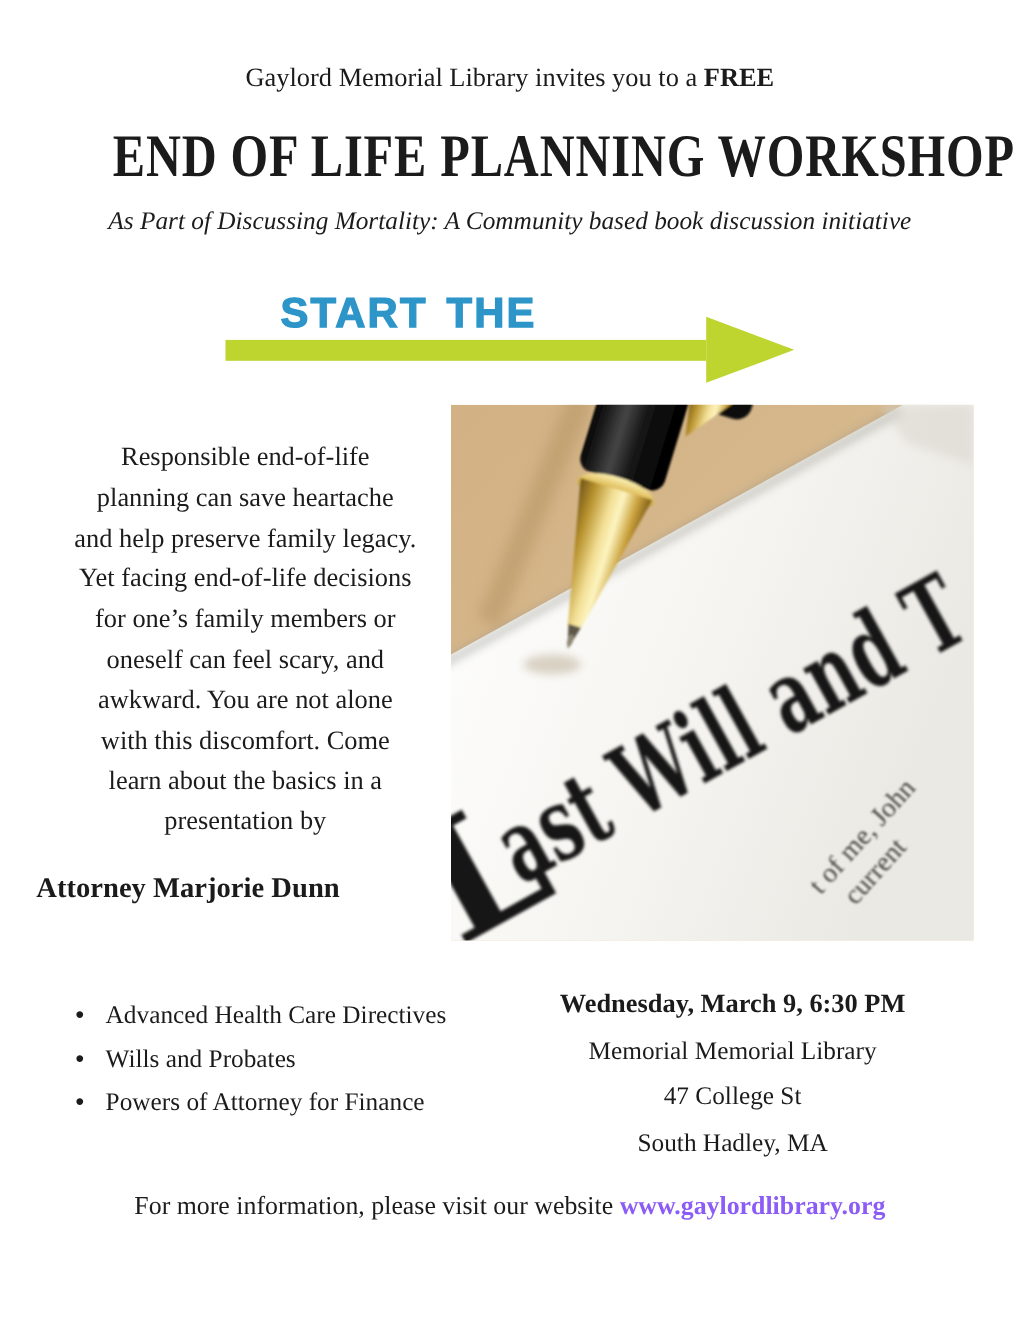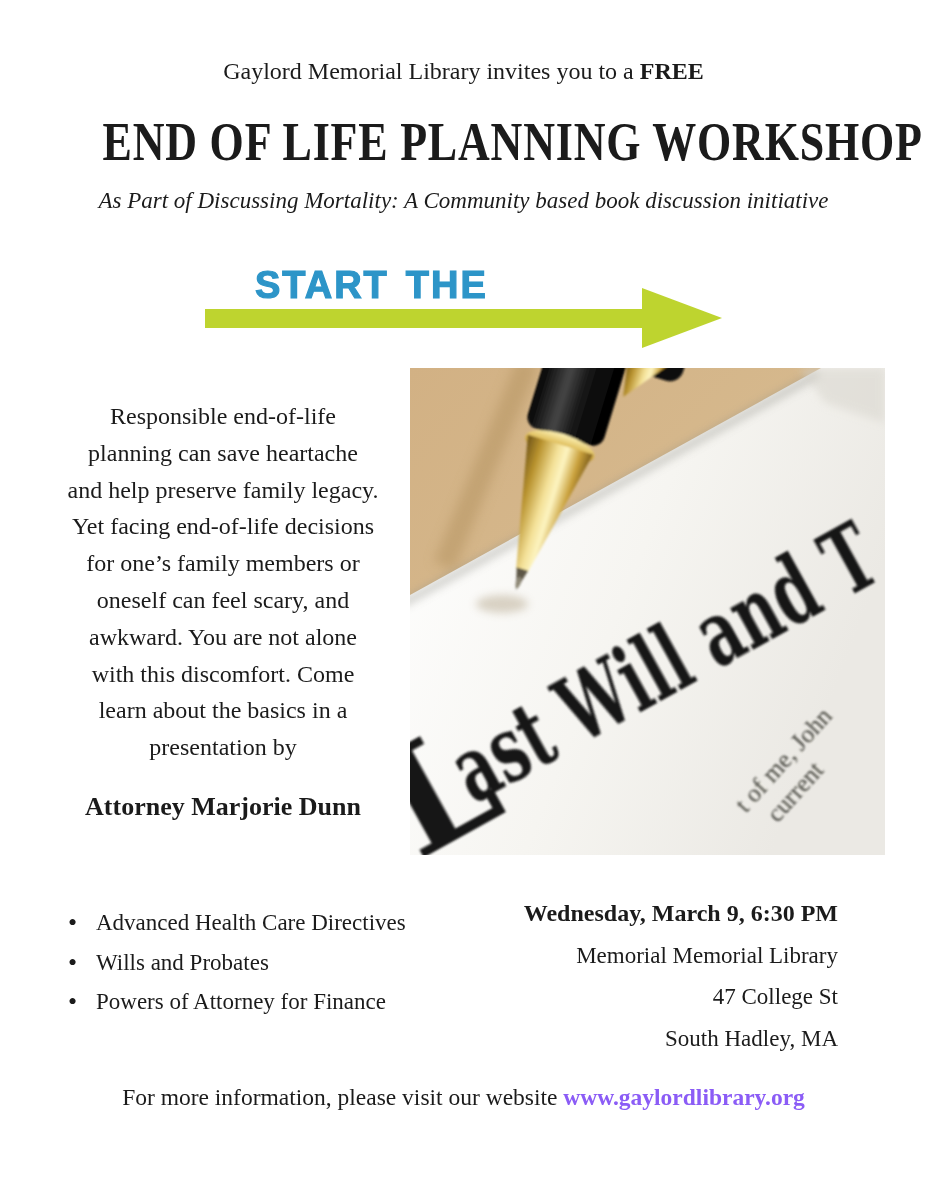"Attorney Marjorie Dunn" .presenter { text-align: center -> none }
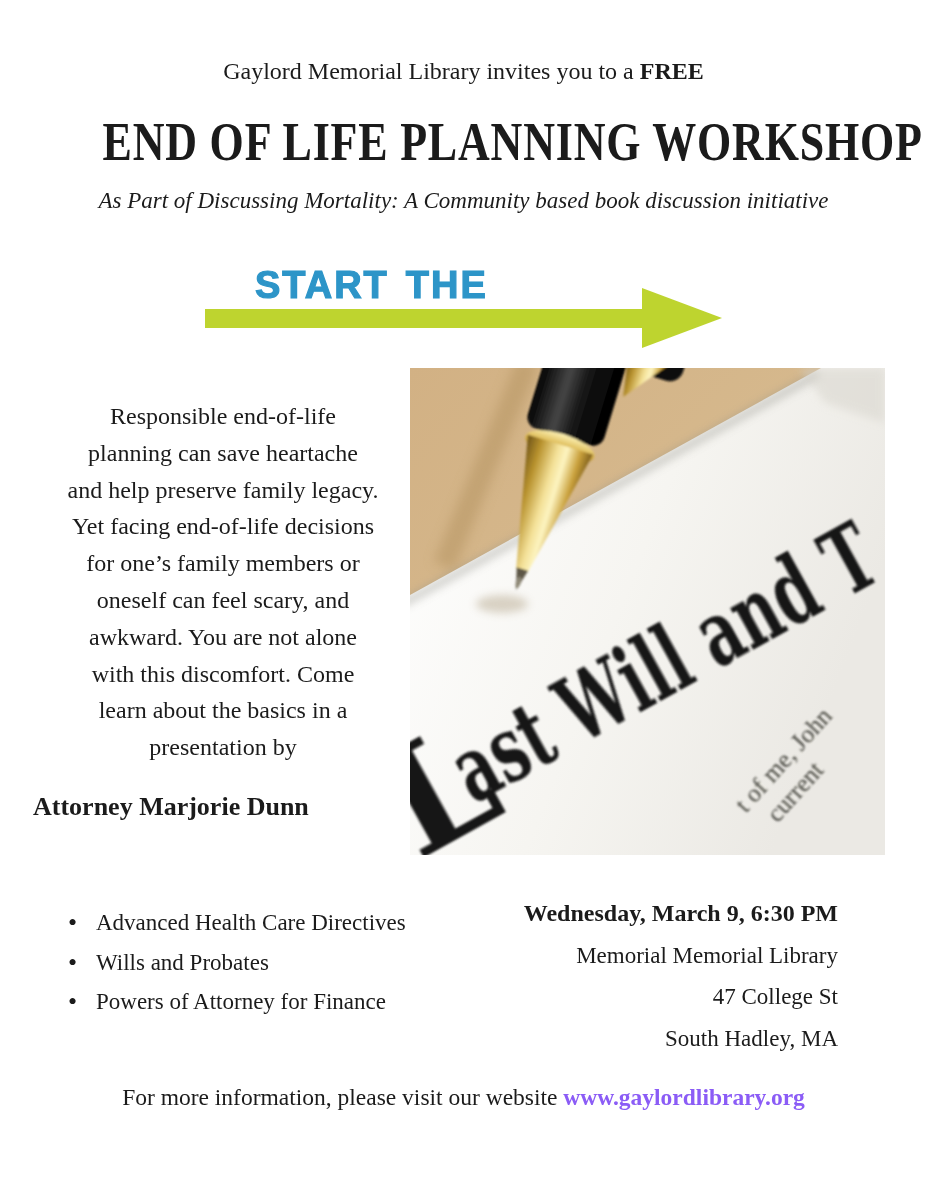"Wednesday, March 9, 6:30 PM" .event { left: 448px -> 471px; text-align: right -> center }
